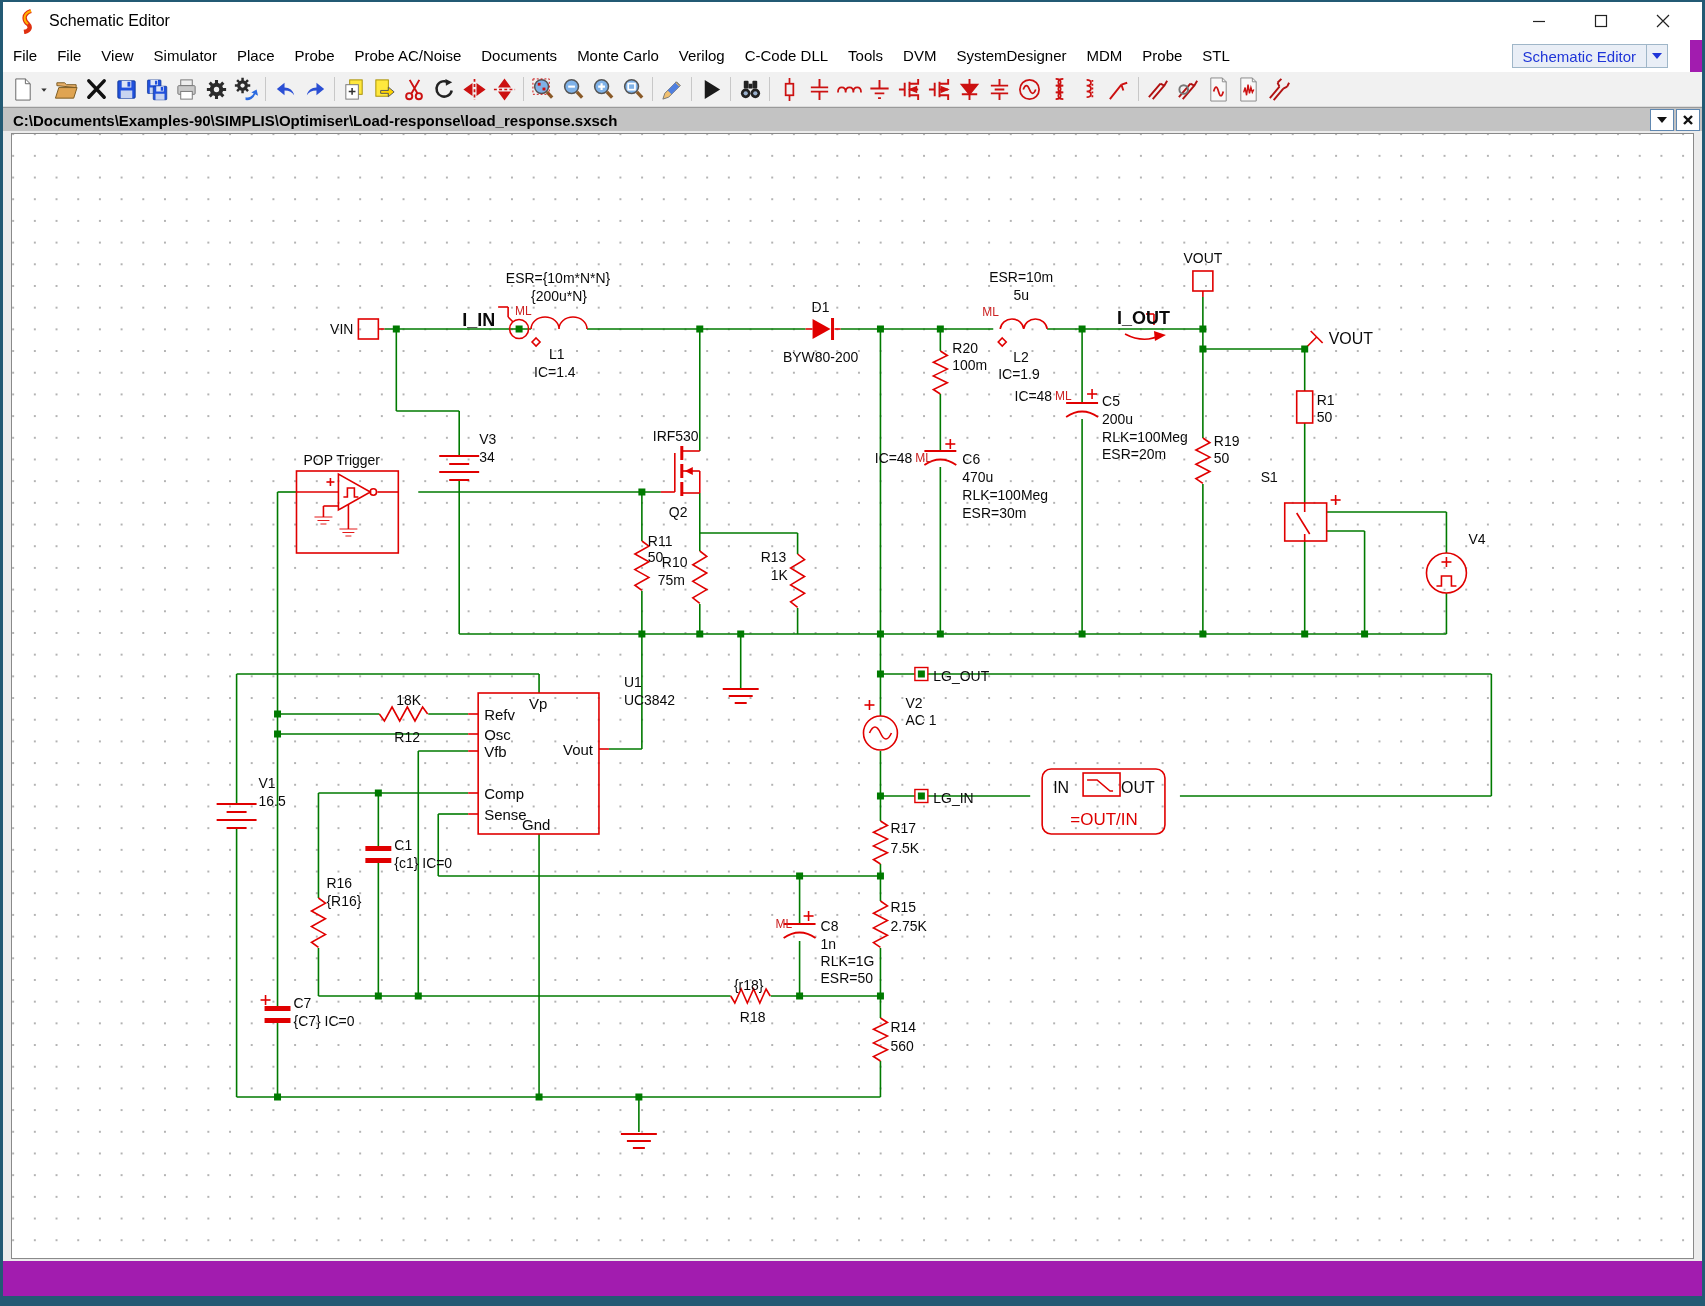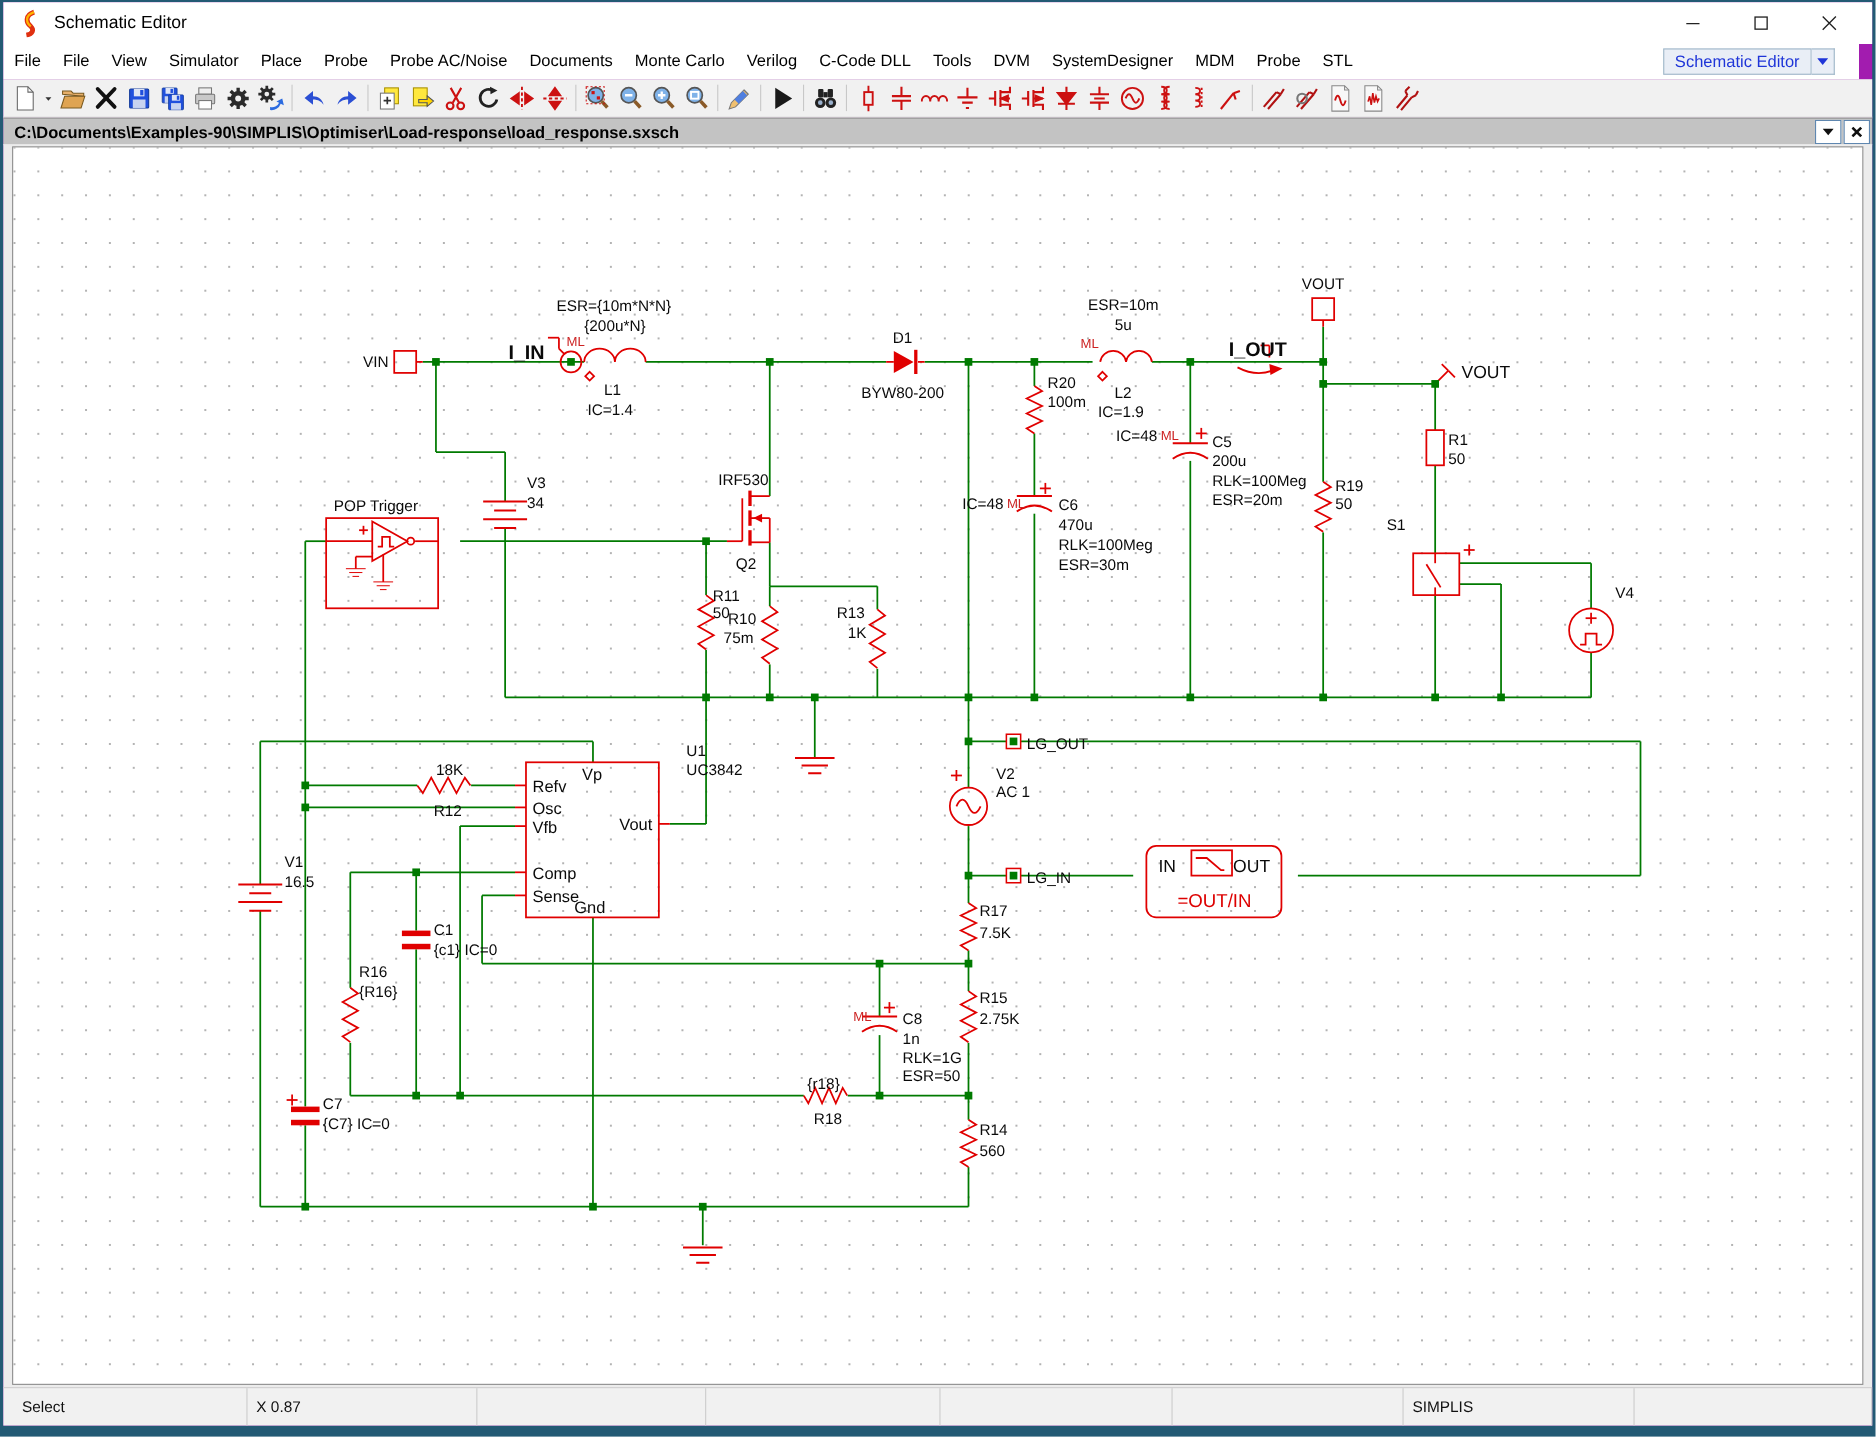"Select" div.statusbar { html: <div> <div>Select</div> <div>X 0.87</div> <div></div> <div></div> <div></div> <div></div> <div>SIMPLIS</div> <div></div> </div> -> none }
